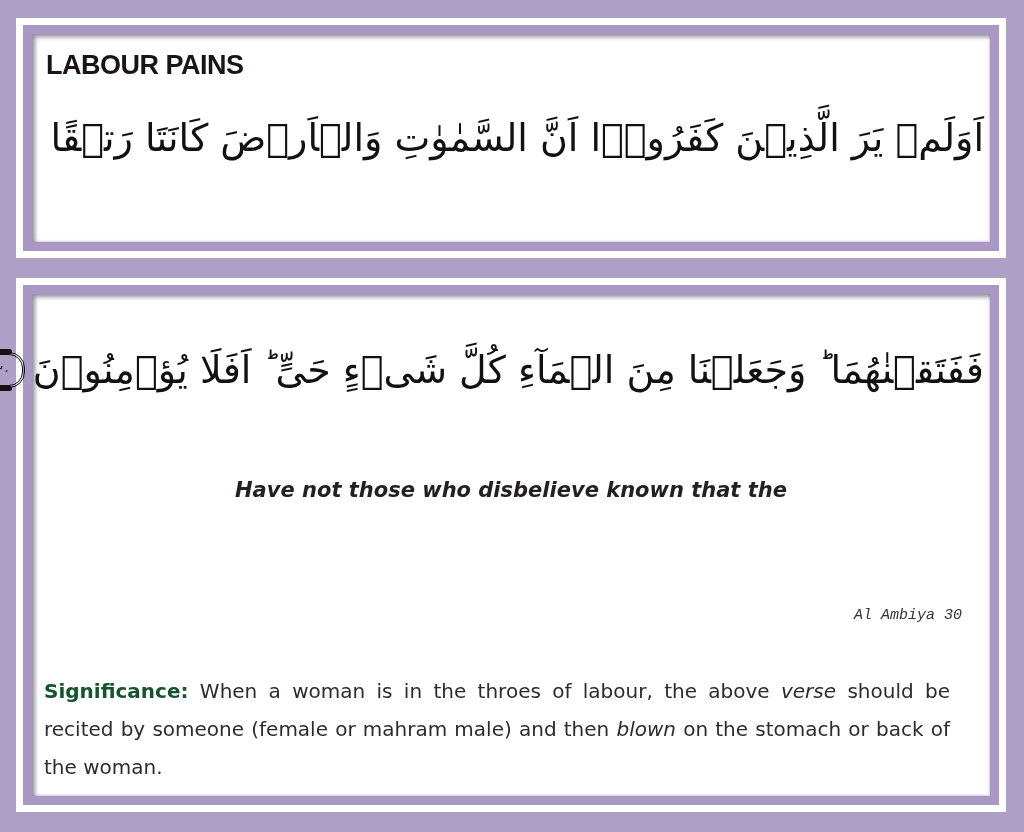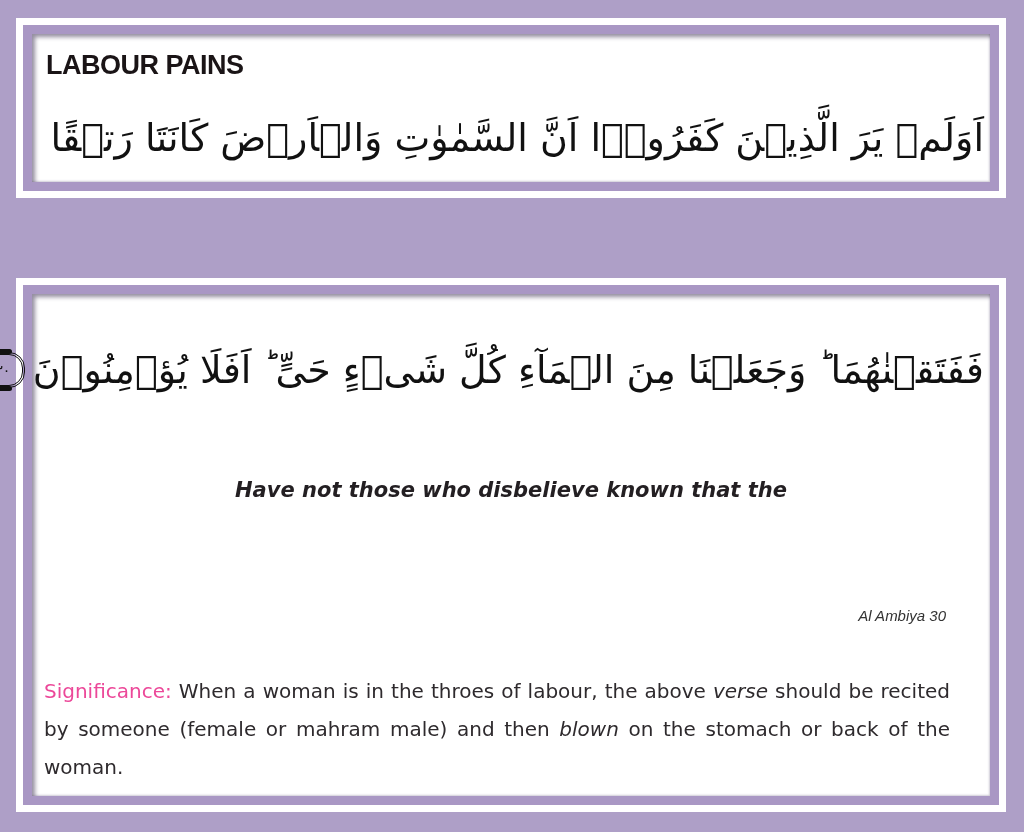"LABOUR PAINS" #card-top { height: 180px -> 240px }
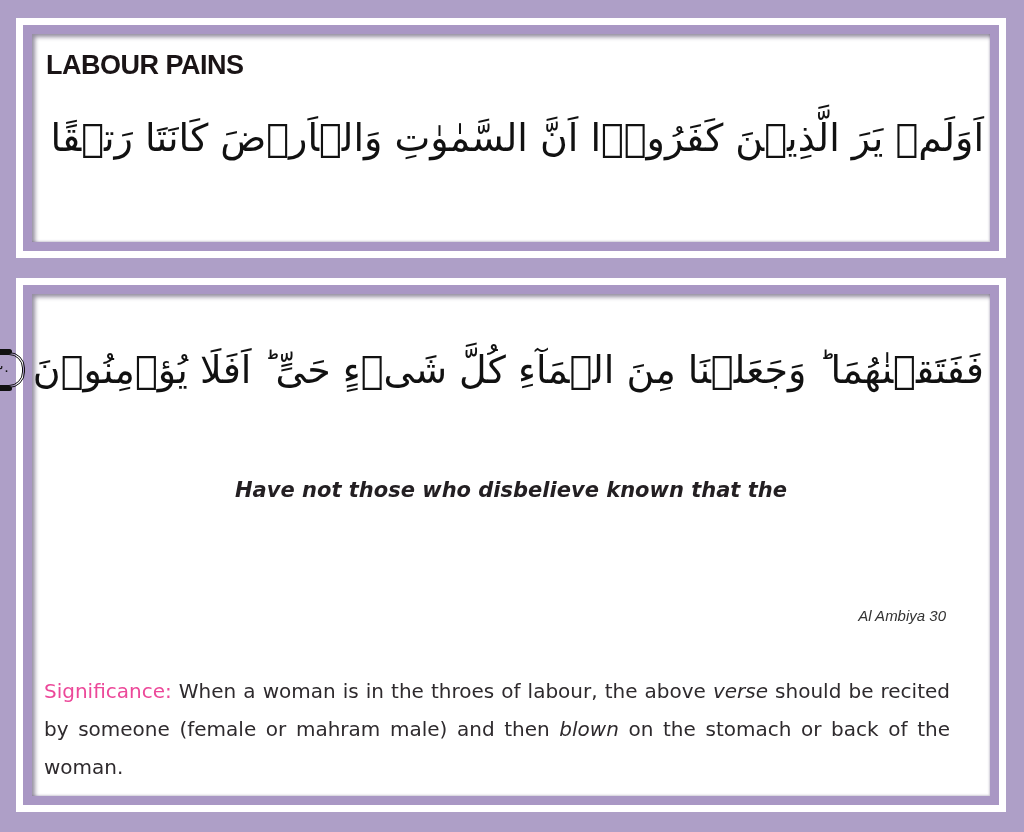"Al Ambiya 30" .reference { font-family: Liberation Sans, sans-serif -> Liberation Mono, monospace; right: 44px -> 28px }
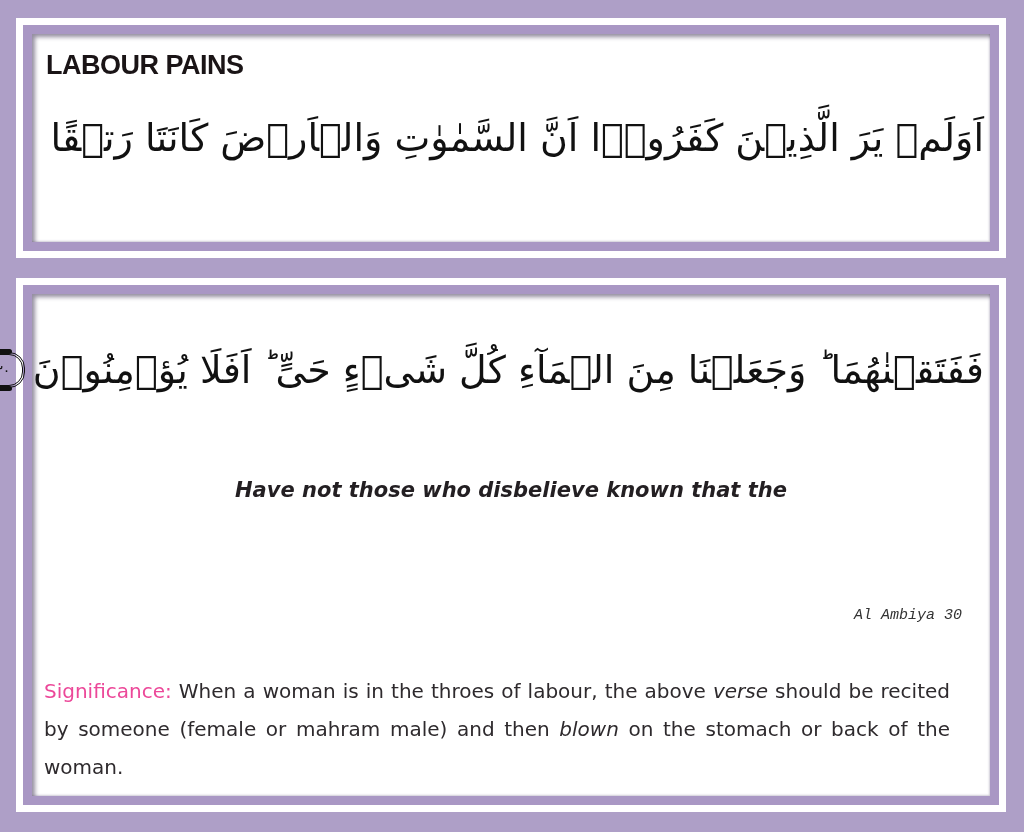"Significance:" .significance .label { color: #ec4899 -> #14532d; font-weight: normal -> bold }
